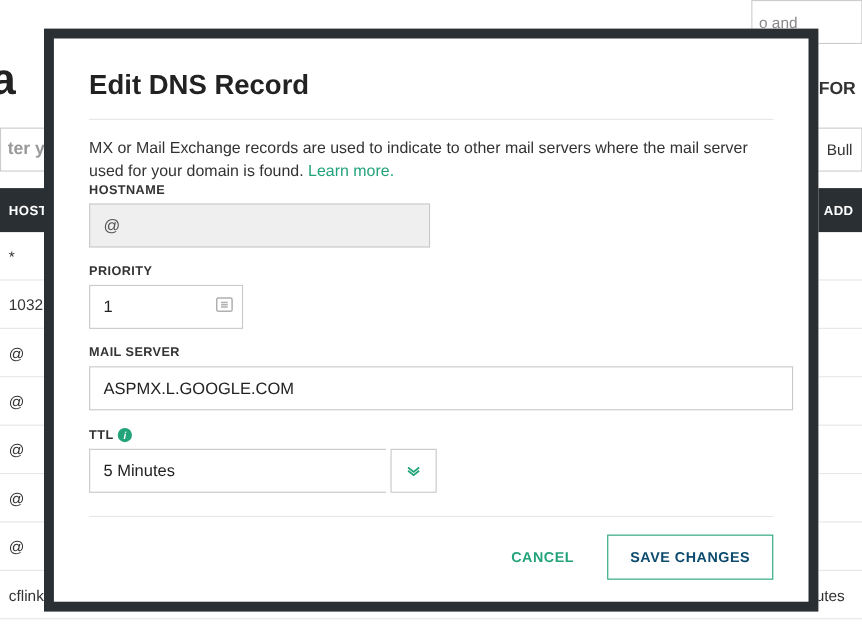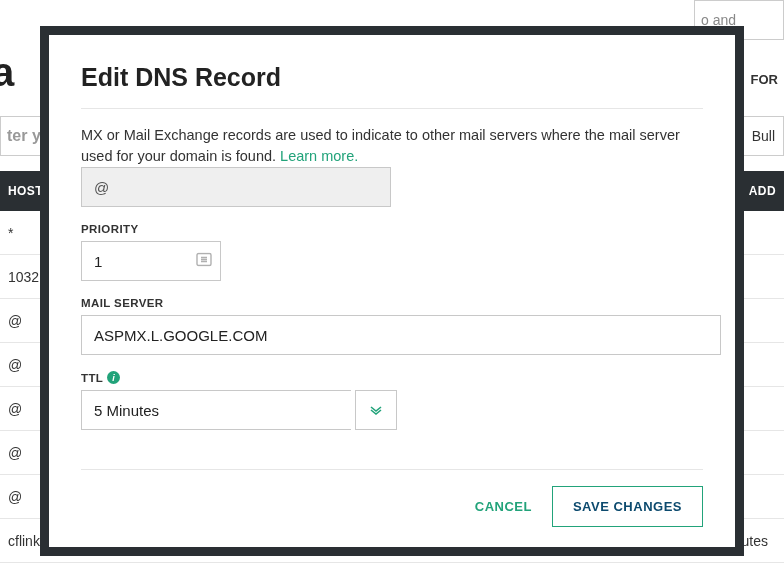"o and" .bg-topright-input { width: 90px -> 101px }
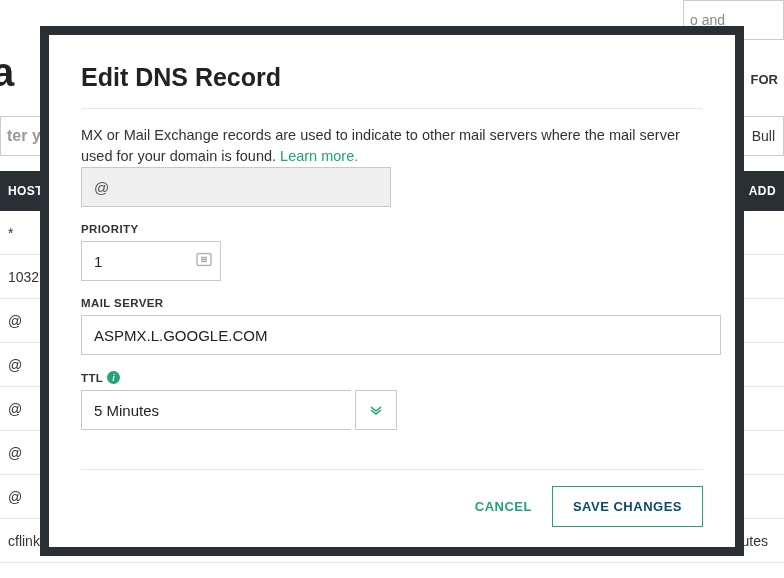"FOR" .bg-fortoken { font-size: 13px -> 16px }
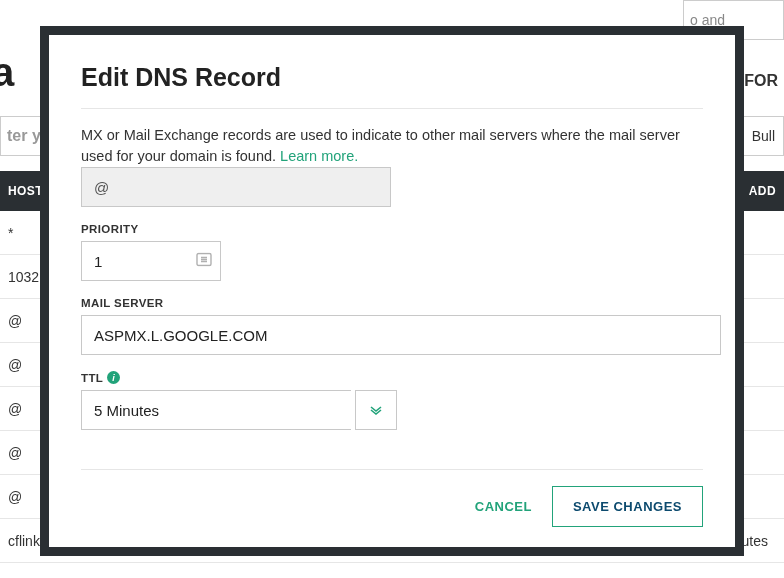"HOSTNAME" div.field-label { html: none -> <div>HOSTNAME</div> }
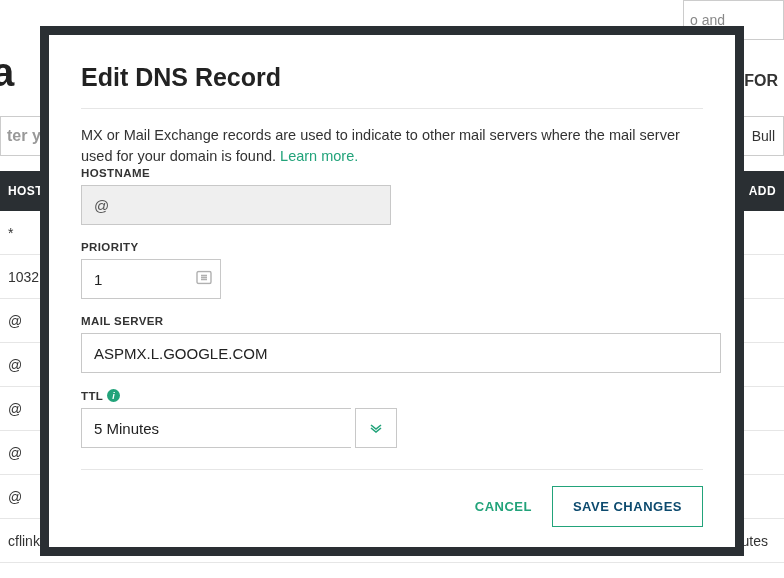"CANCEL" .footer { gap: 18px -> 28px }
